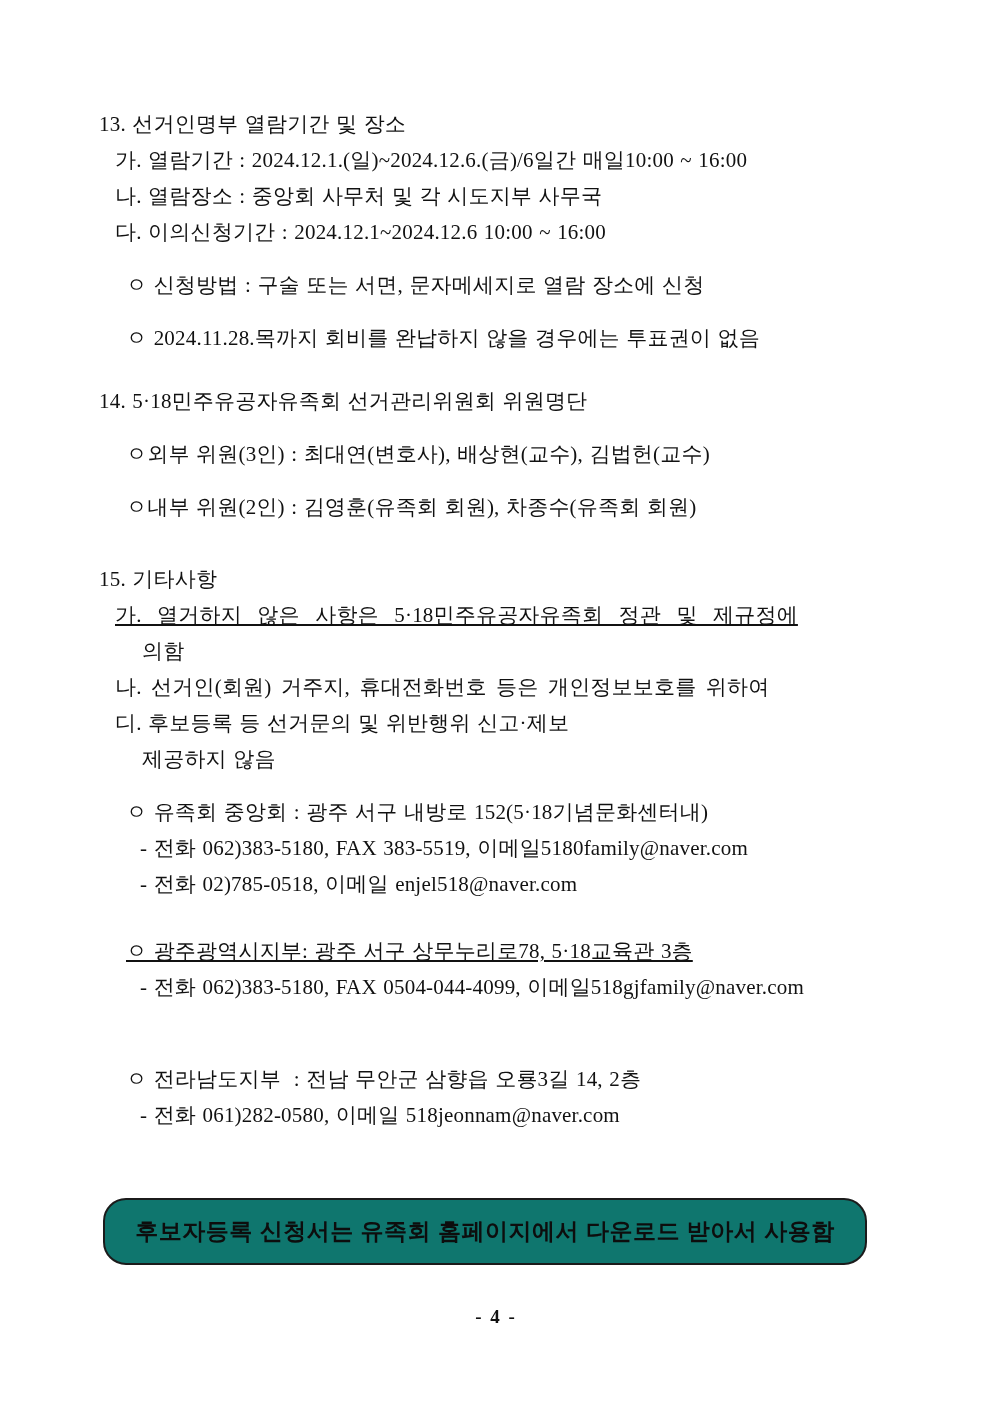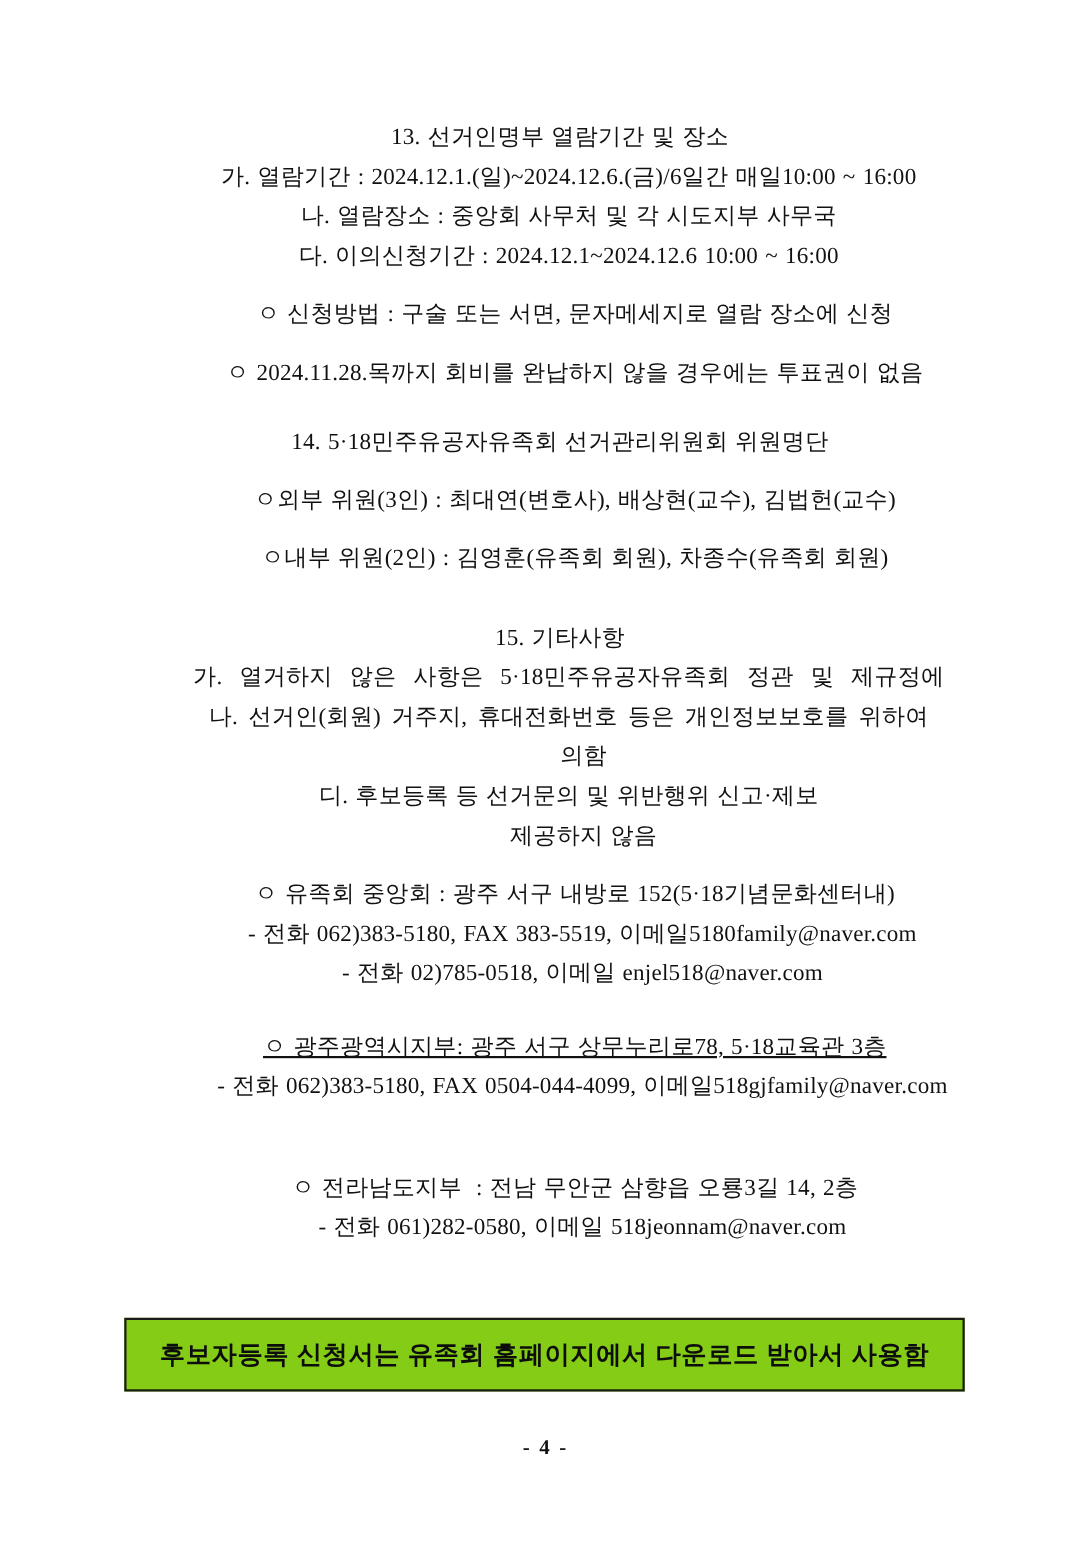"13. 선거인명부 열람기간 및 장소" .content { left: 109px -> 99px; text-align: center -> none }
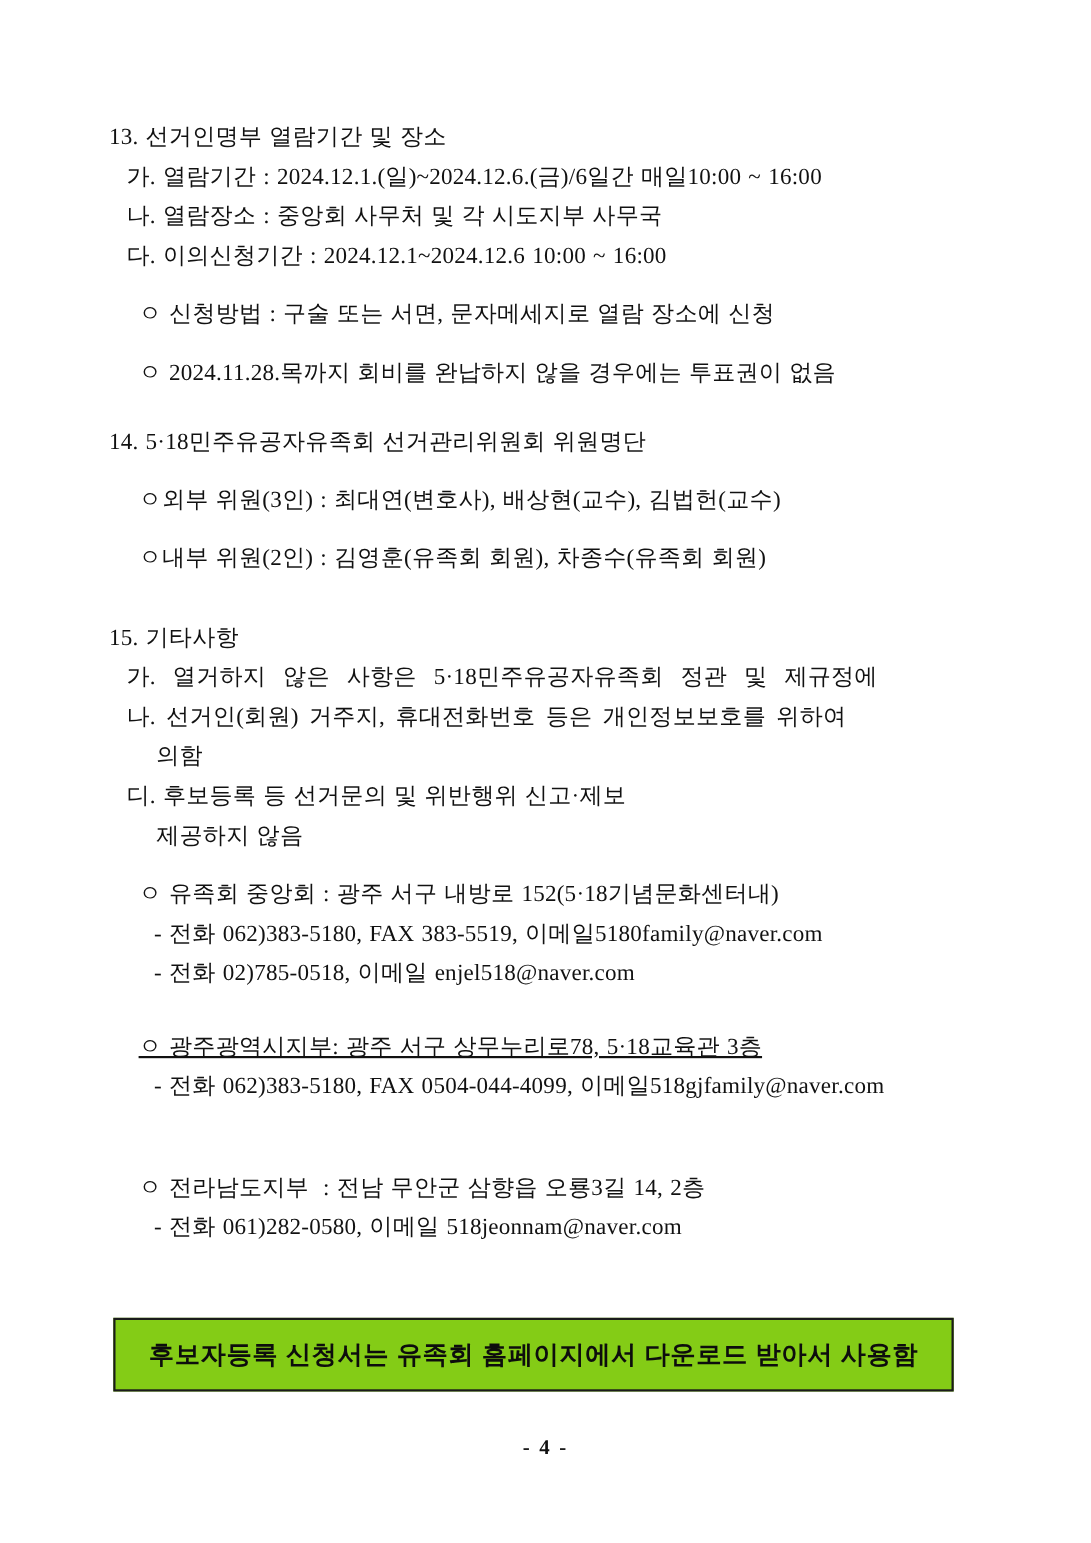"가. 열거하지 않은 사항은 5·18민주유공자유족회" .ws10 { text-decoration: none -> underline }
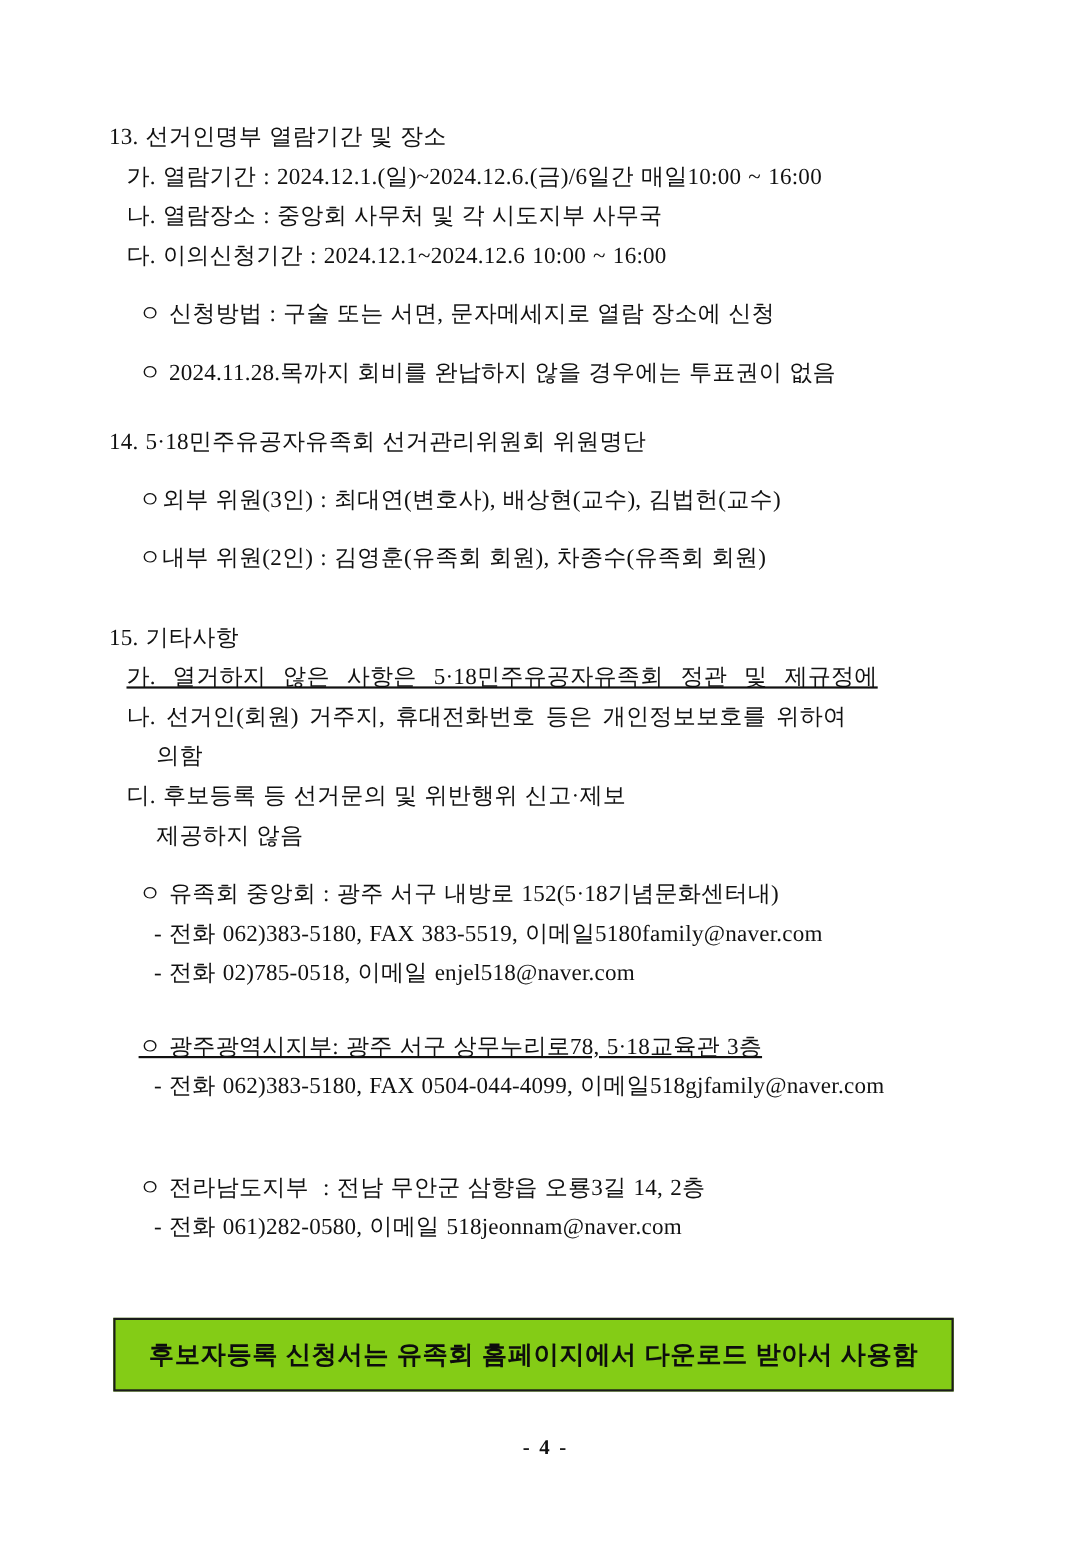"나. 선거인(회원) 거주지, 휴대전화번호 등은" div.line { order: before "의함" -> after "의함" }
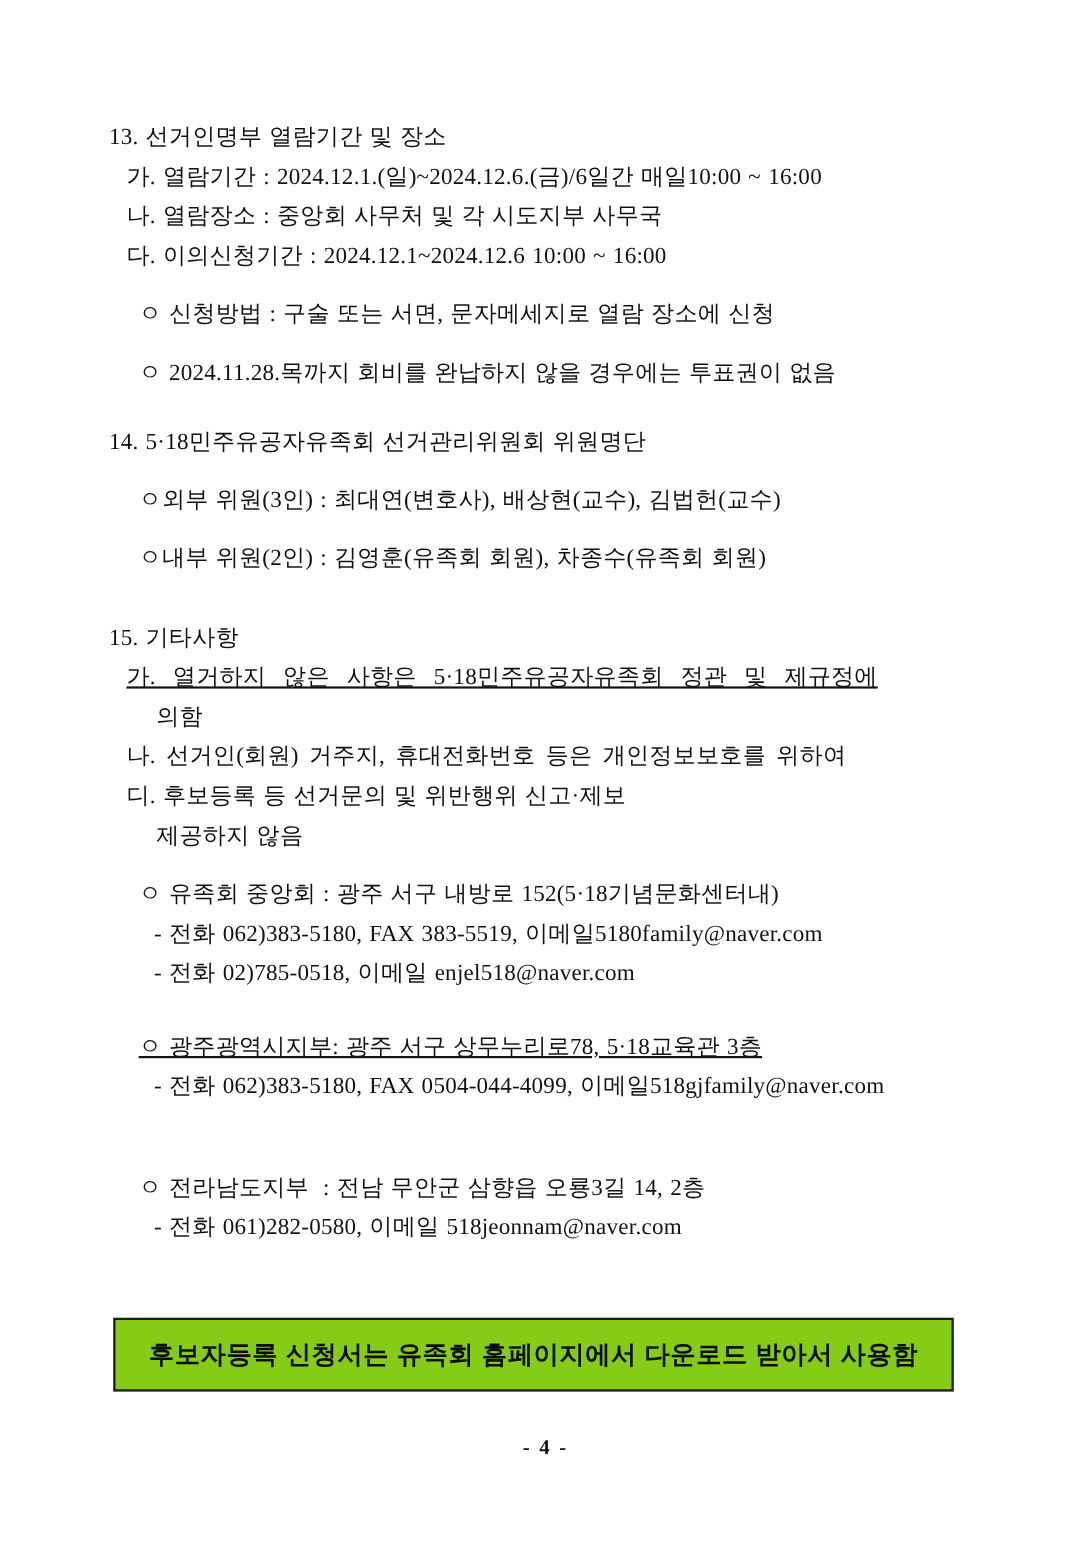"후보자등록 신청서는 유족회 홈페이지에서 다운로드" div.notice { background: #84cc16 -> #0f766e; border-radius: none -> 23px }
